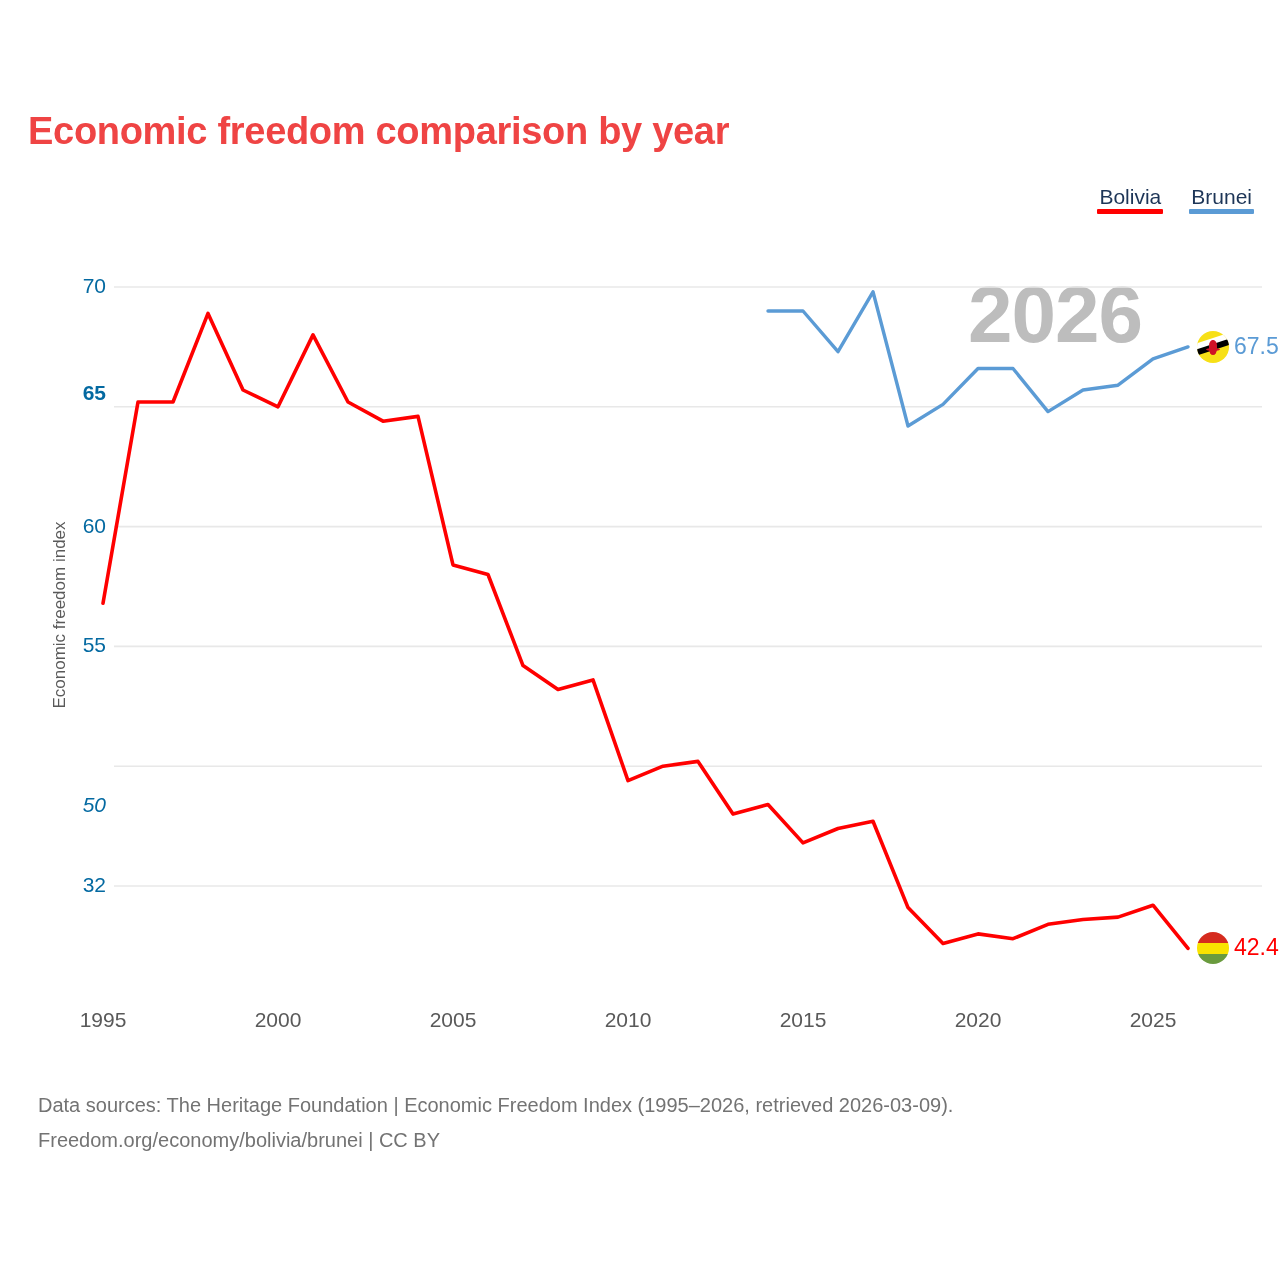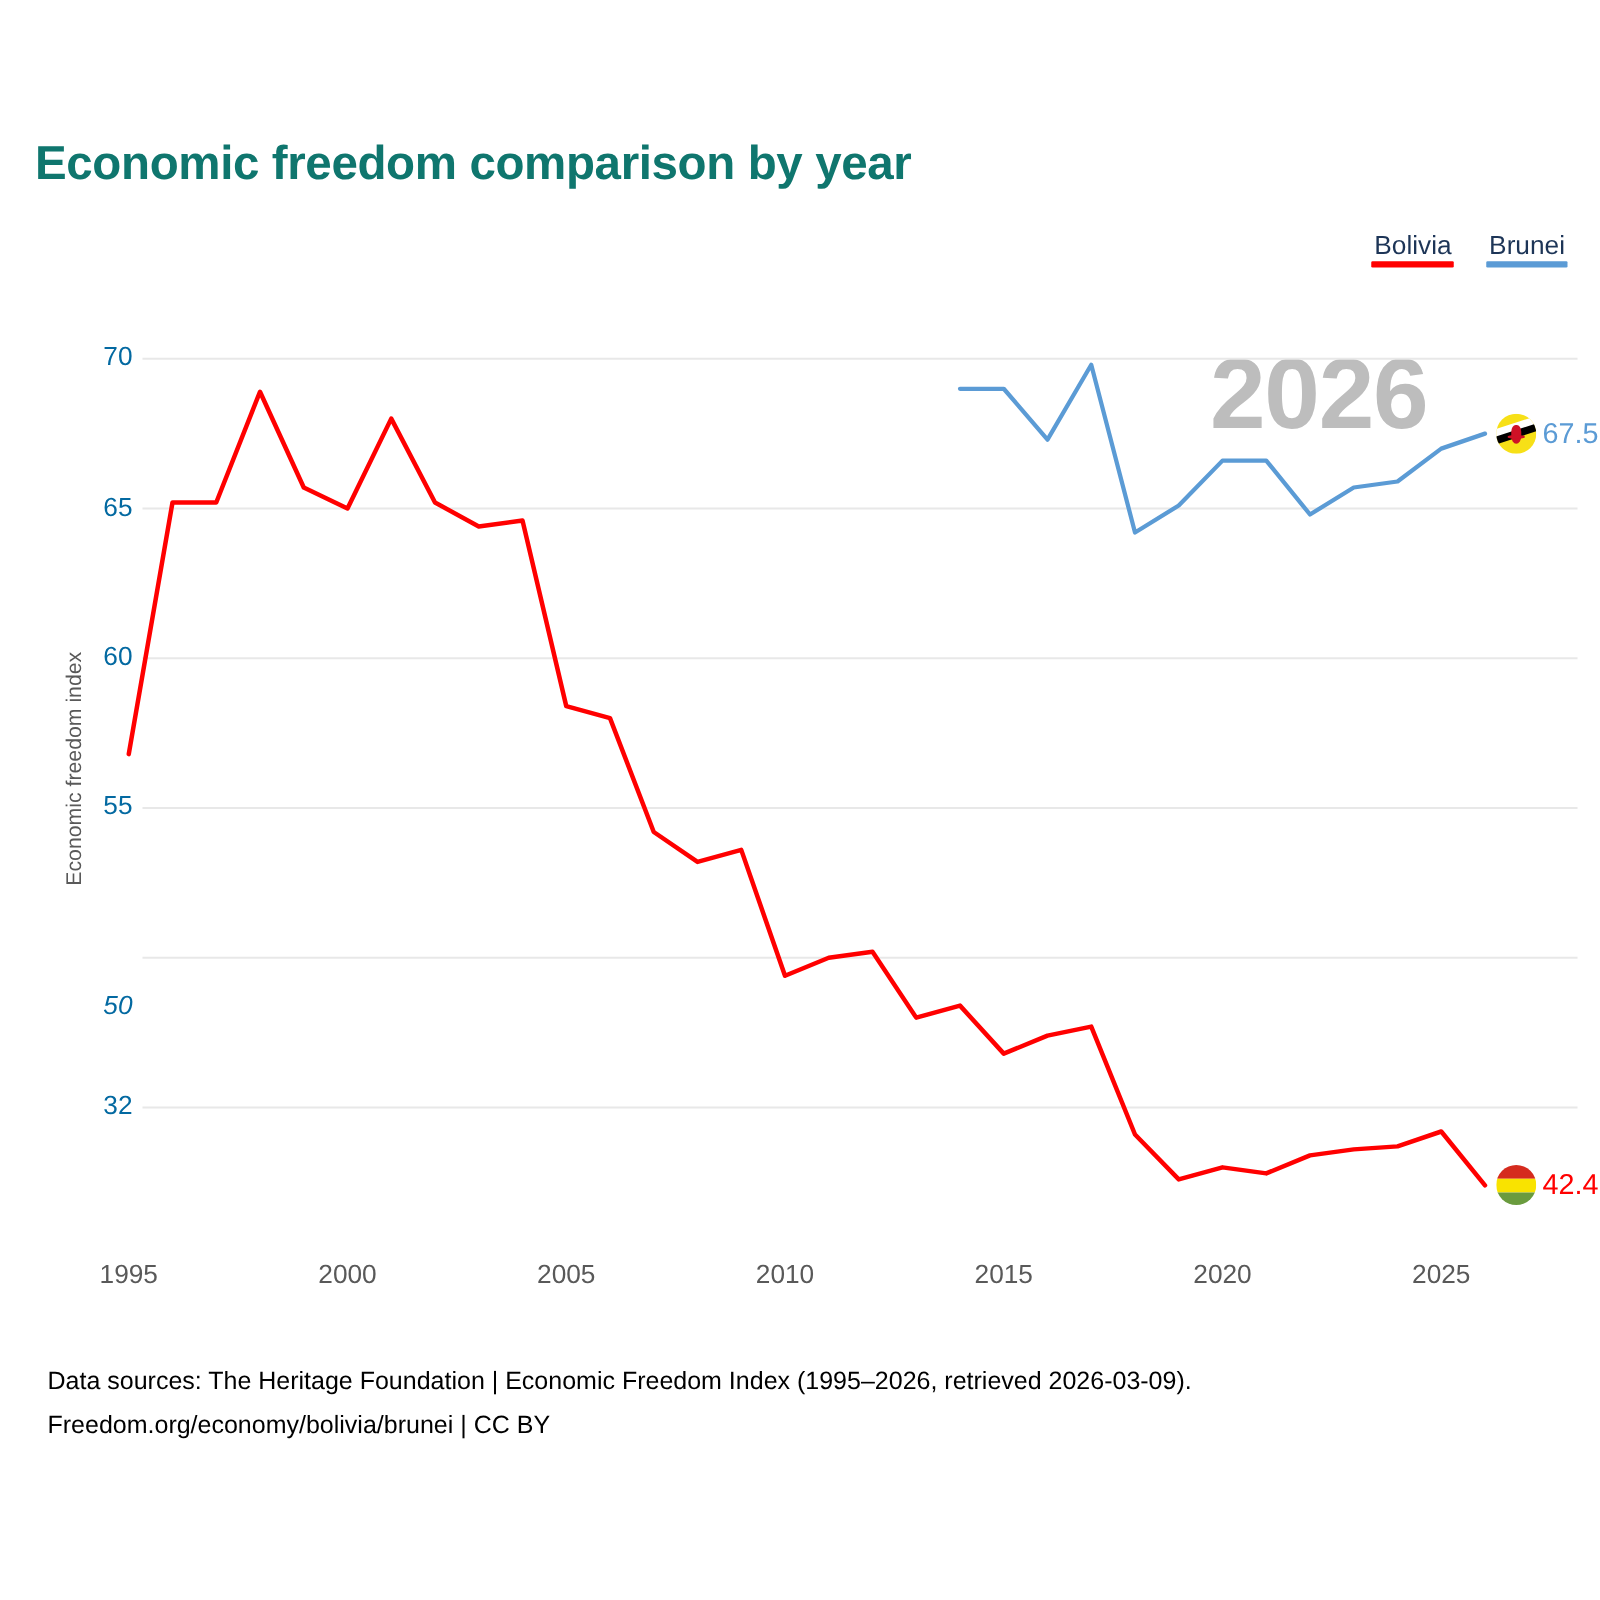"Economic freedom comparison by year" #chart-title { color: #0f766e -> #ef4444 }
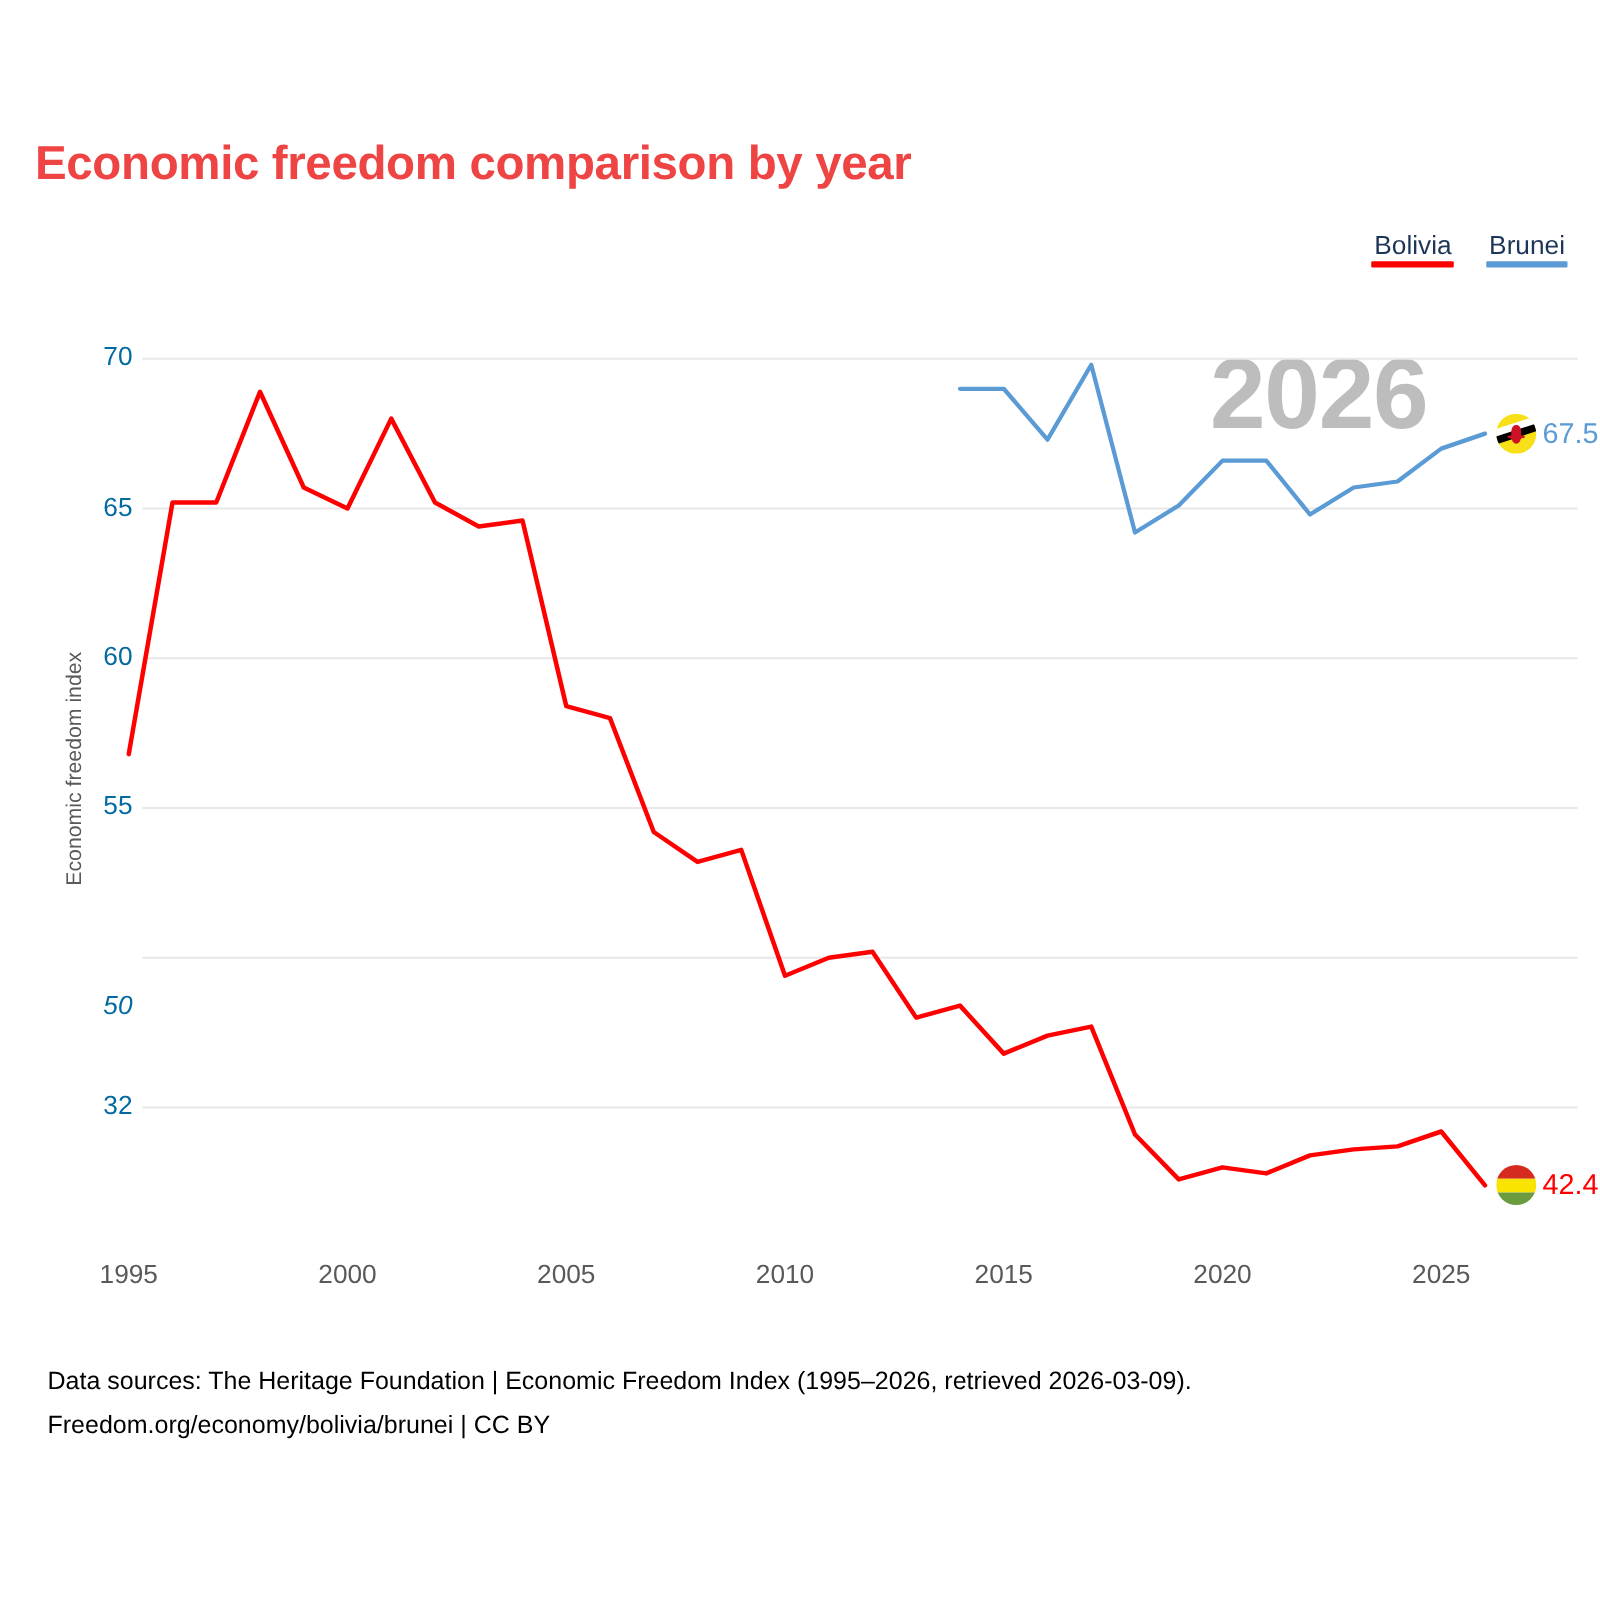"65" div.ytick-label { font-weight: none -> bold; top: 395px -> 381px }
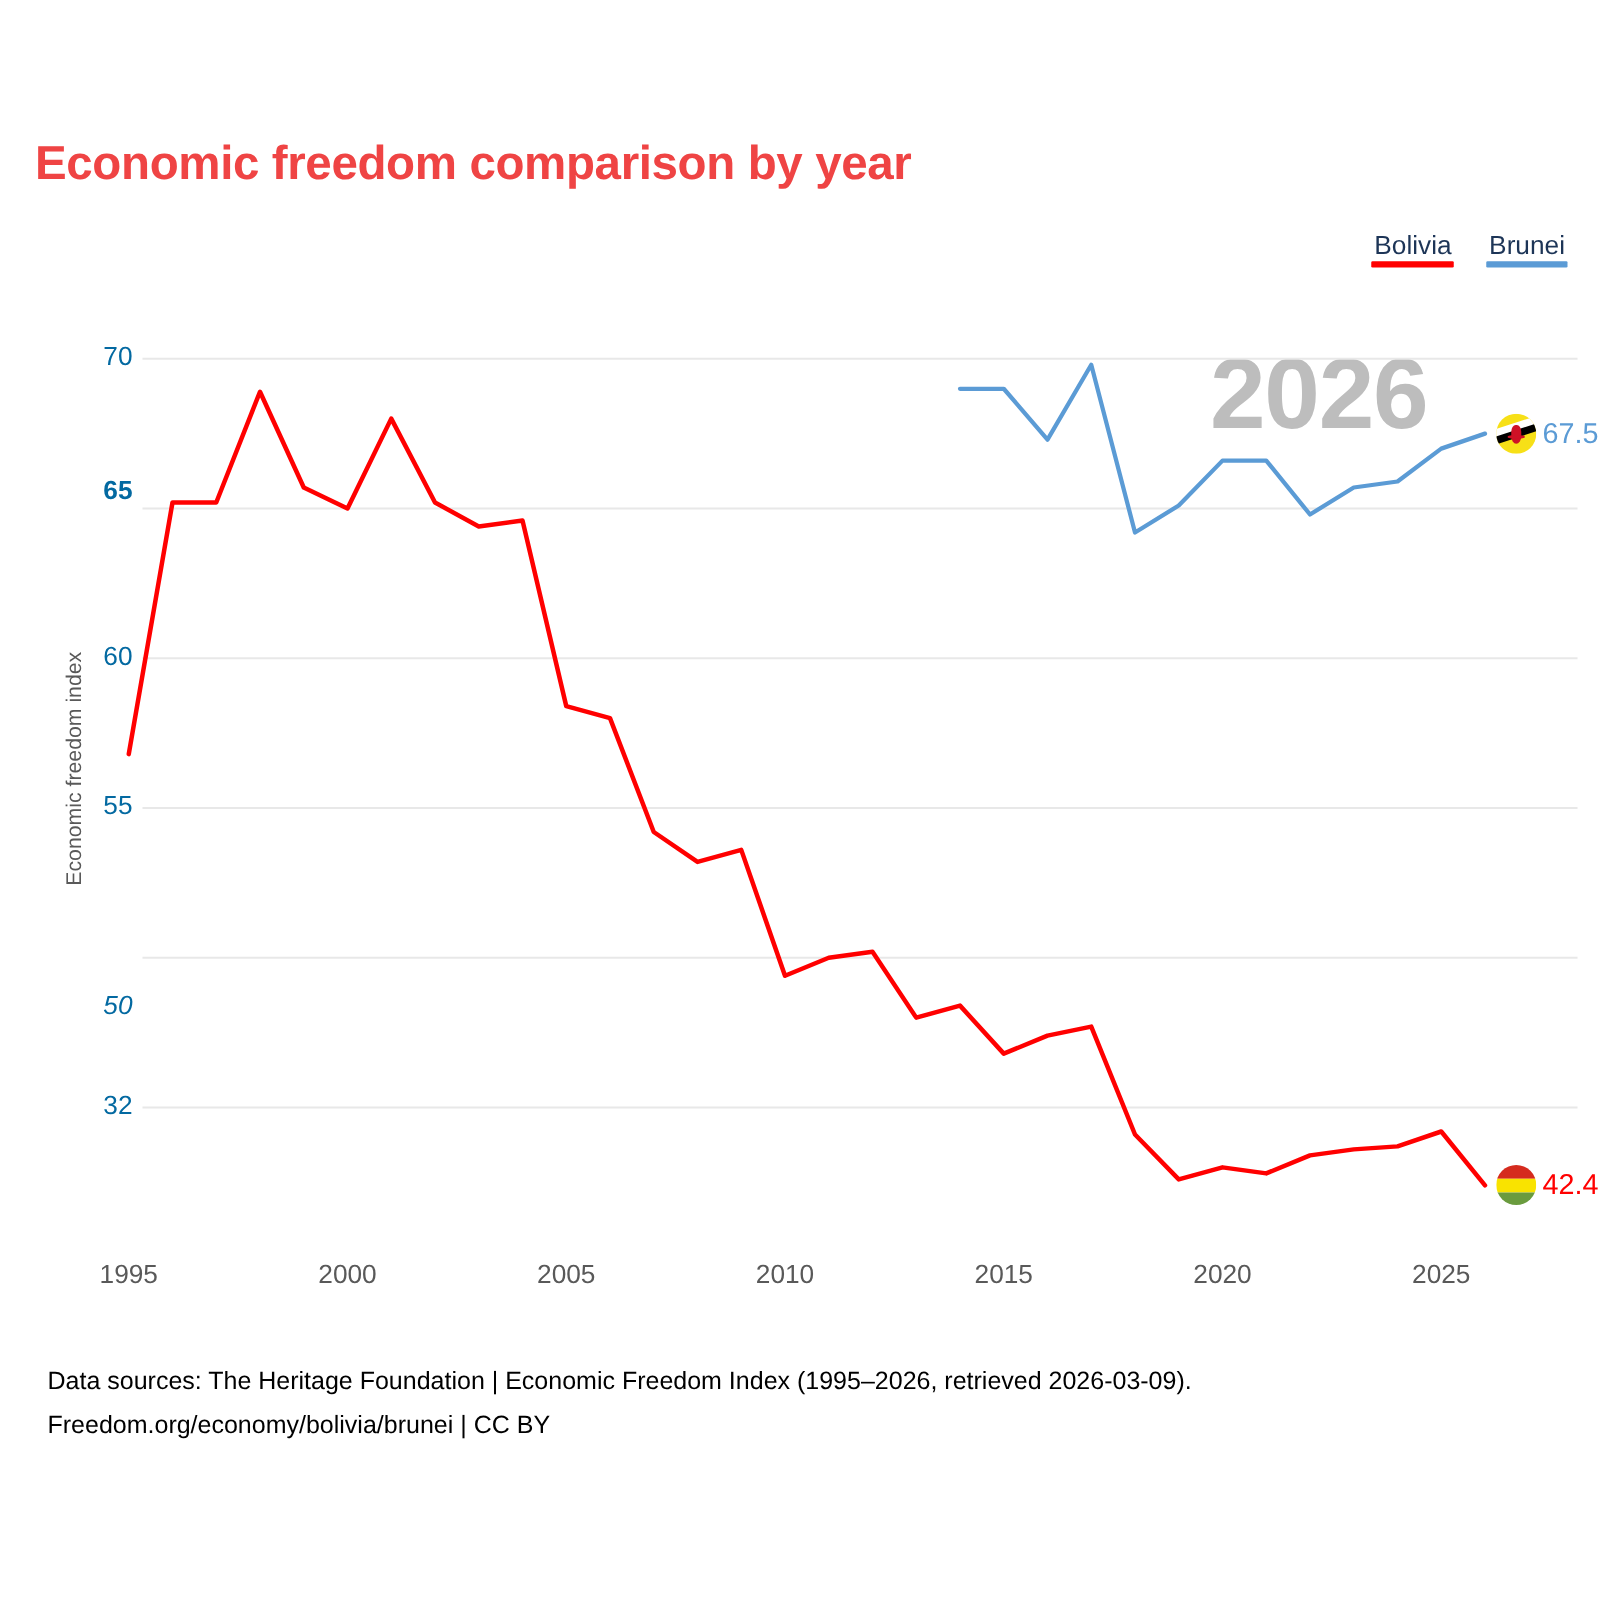"Data sources: The Heritage Foundation" #footer { color: #000000 -> #737373 }
